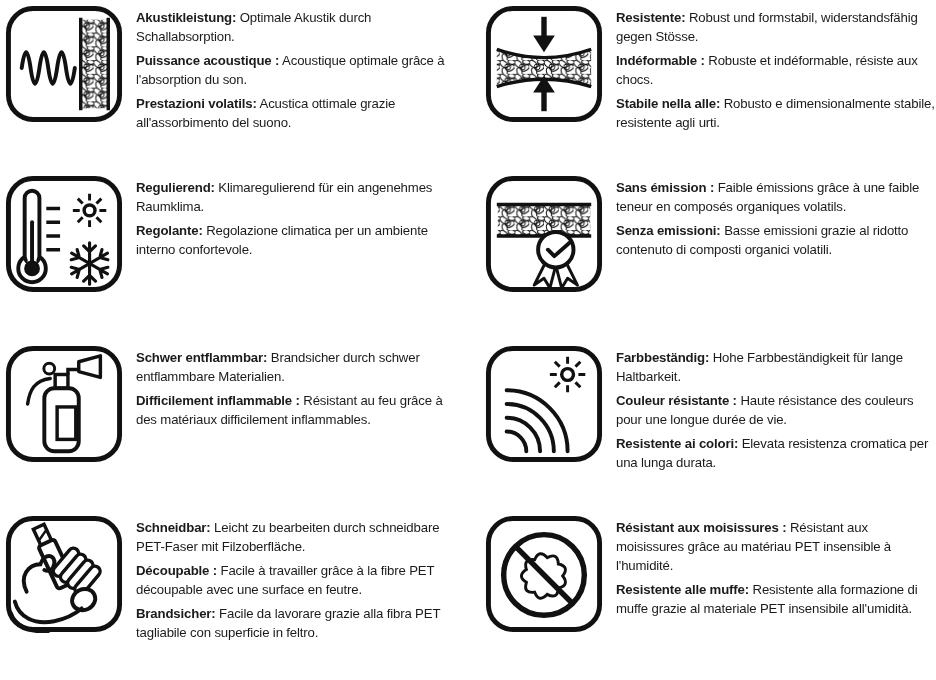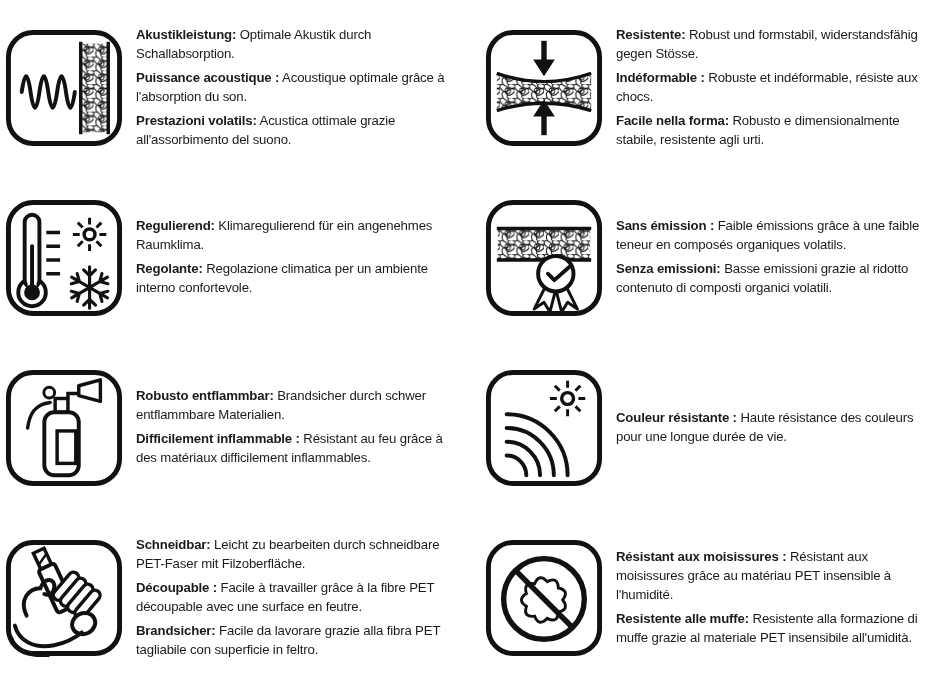"Akustikleistung: Optimale Akustik durch" .cell { align-items: center -> flex-start }
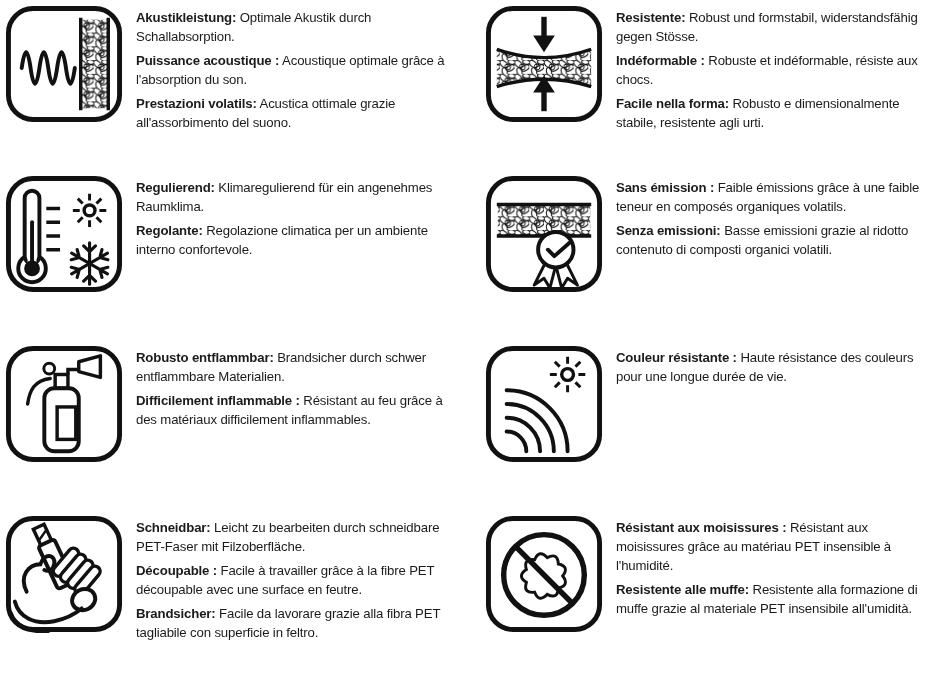"Facile nella forma:" b { text: Facile nella forma -> Stabile nella alle }
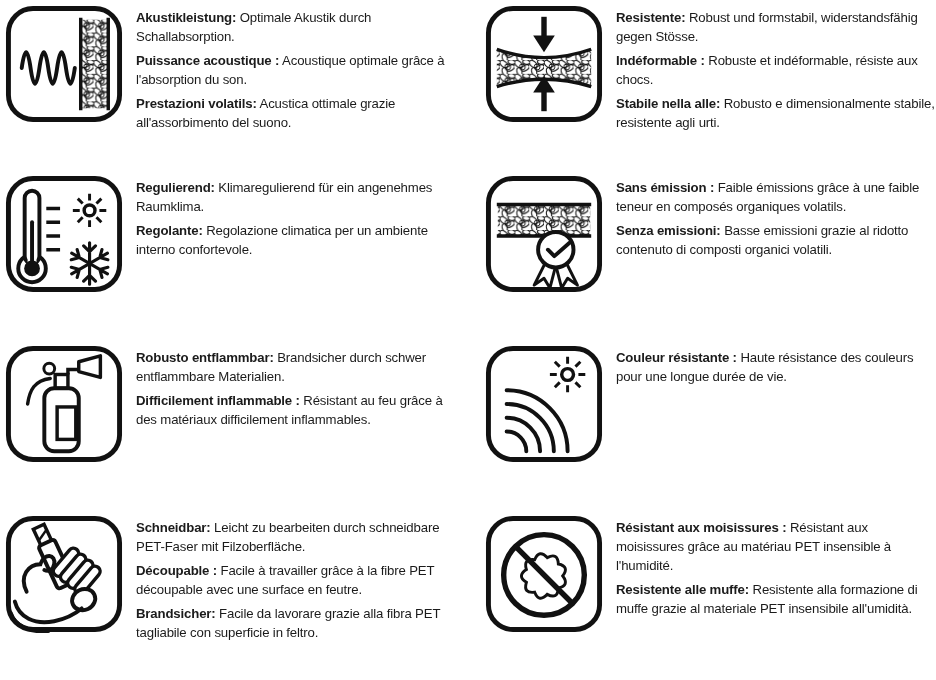"Robusto entflammbar:" b { text: Robusto -> Schwer }
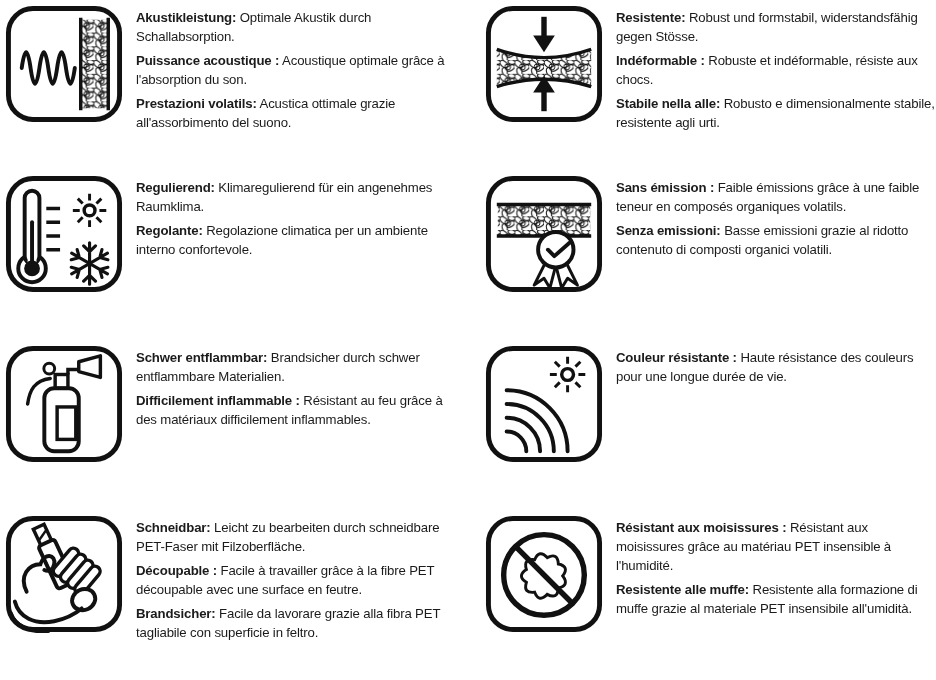"Farbbeständig: Hohe Farbbeständigkeit" p { html: none -> <p><b>Farbbeständig:</b> <span>Hohe Farbbeständigkeit für lange Haltbarkeit.</span></p> }
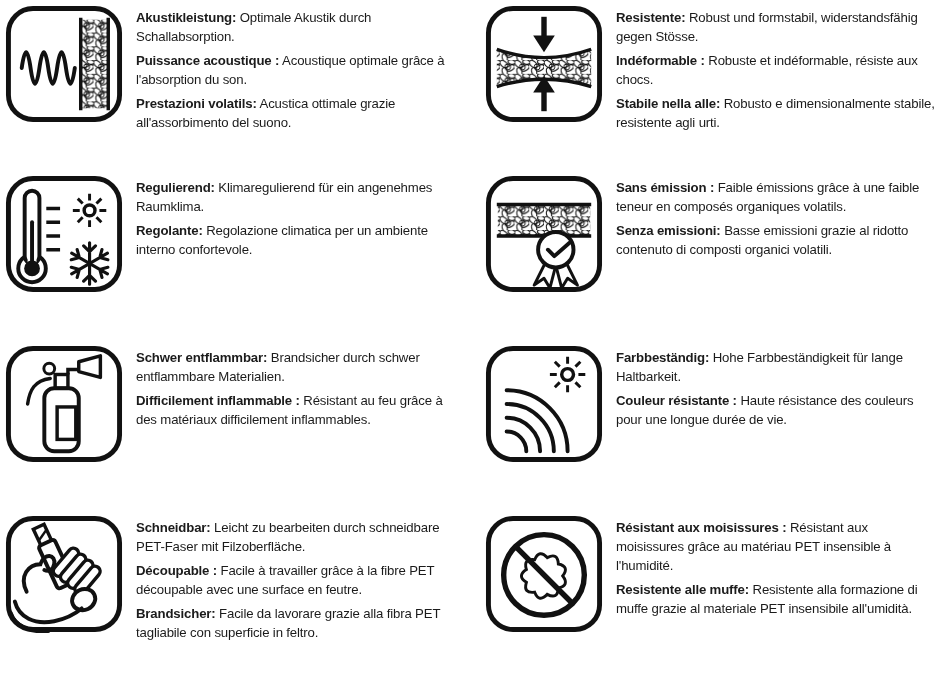"Resistente ai colori: Elevata resistenza" p { html: none -> <p><b>Resistente ai colori:</b> <span>Elevata resistenza cromatica per una lunga durata.</span></p> }
